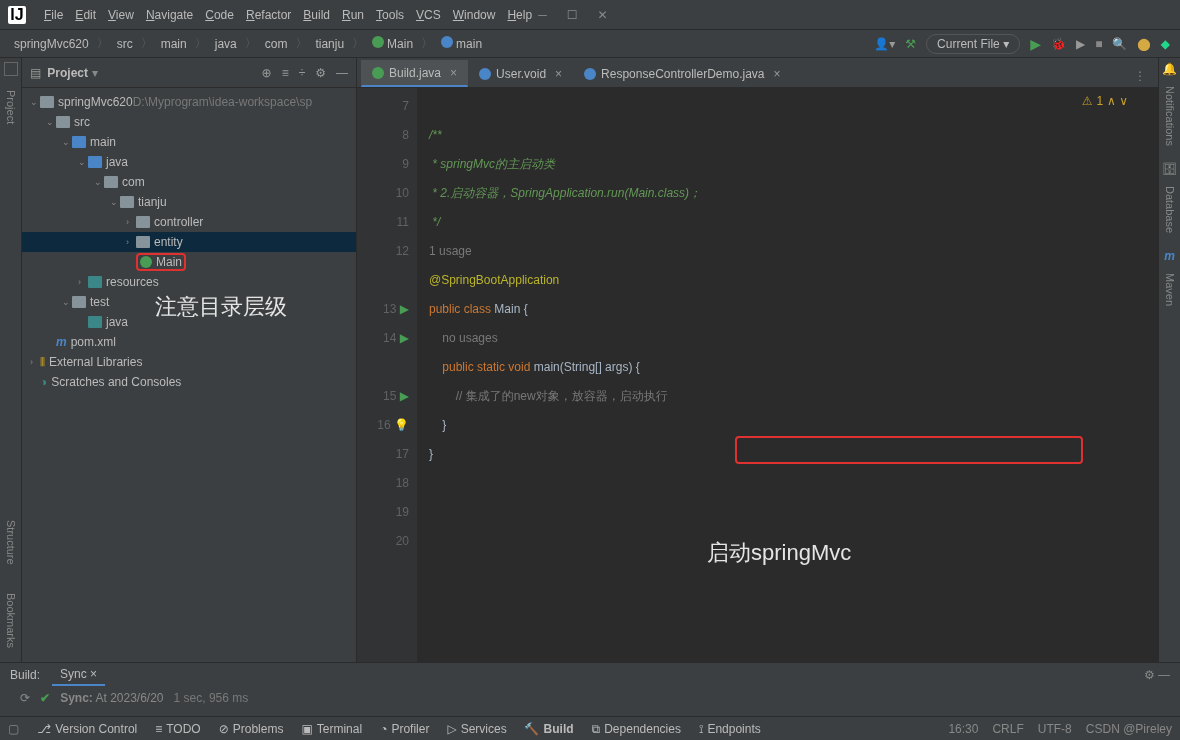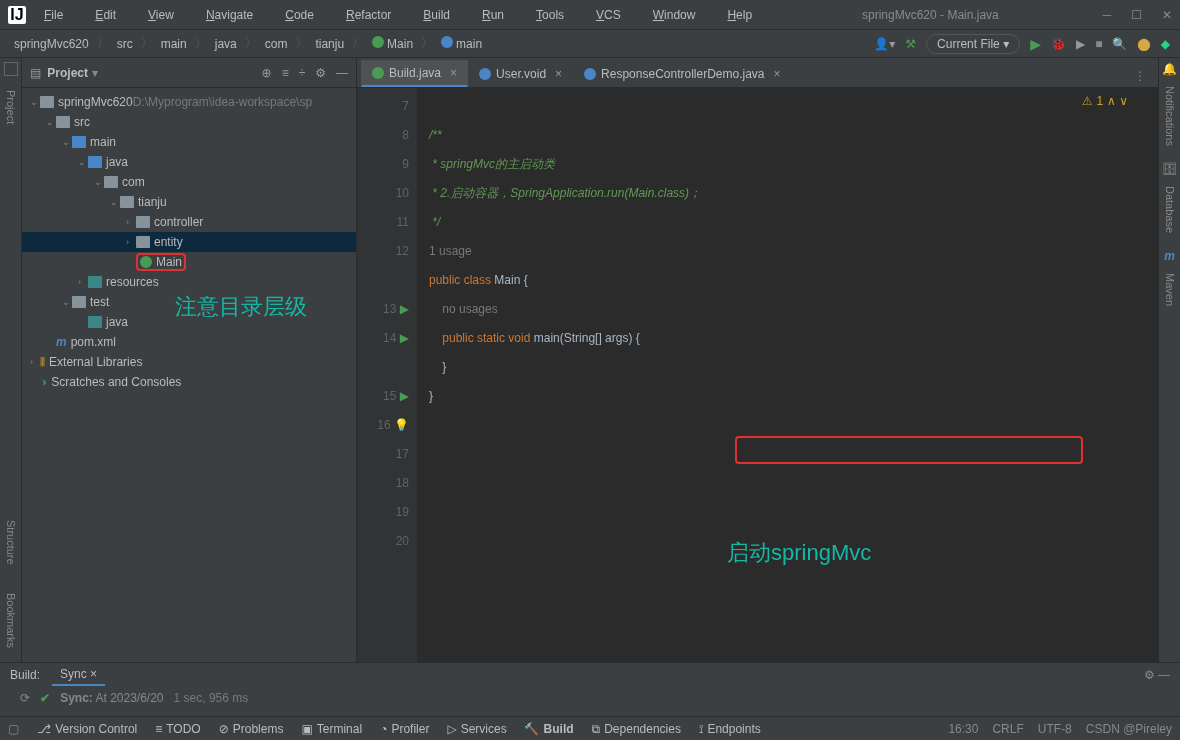"File" .menu { gap: 20px -> 0 }
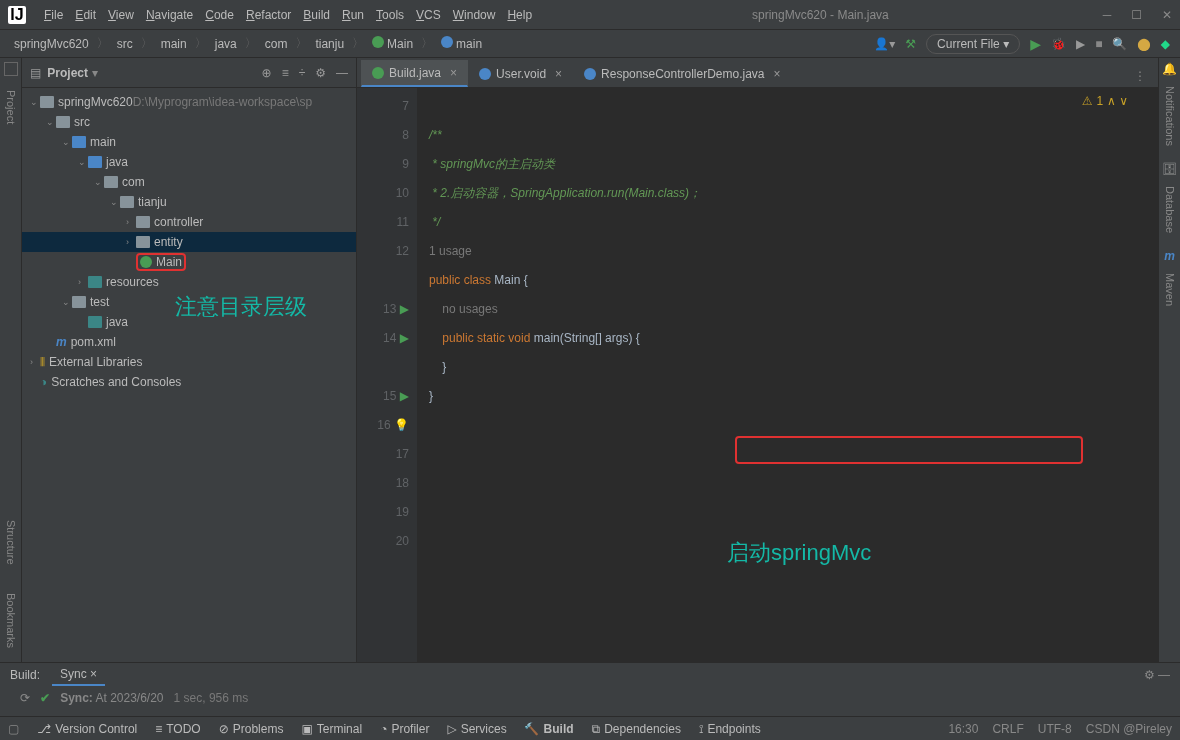"springMvc620 - Main.java" div.tb-title { html: <div>springMvc620 - Main.java</div> -> none }
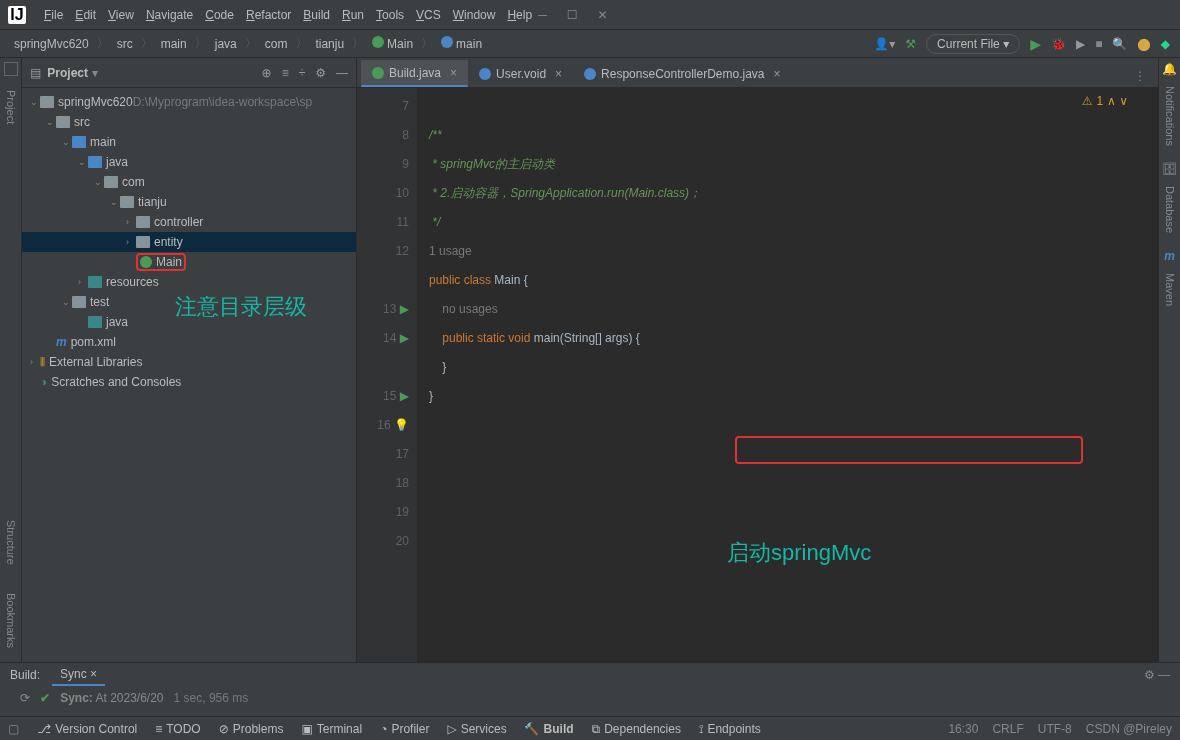"@SpringBootApplication" div.line { html: none -> <div><span>@SpringBootApplication</span></div> }
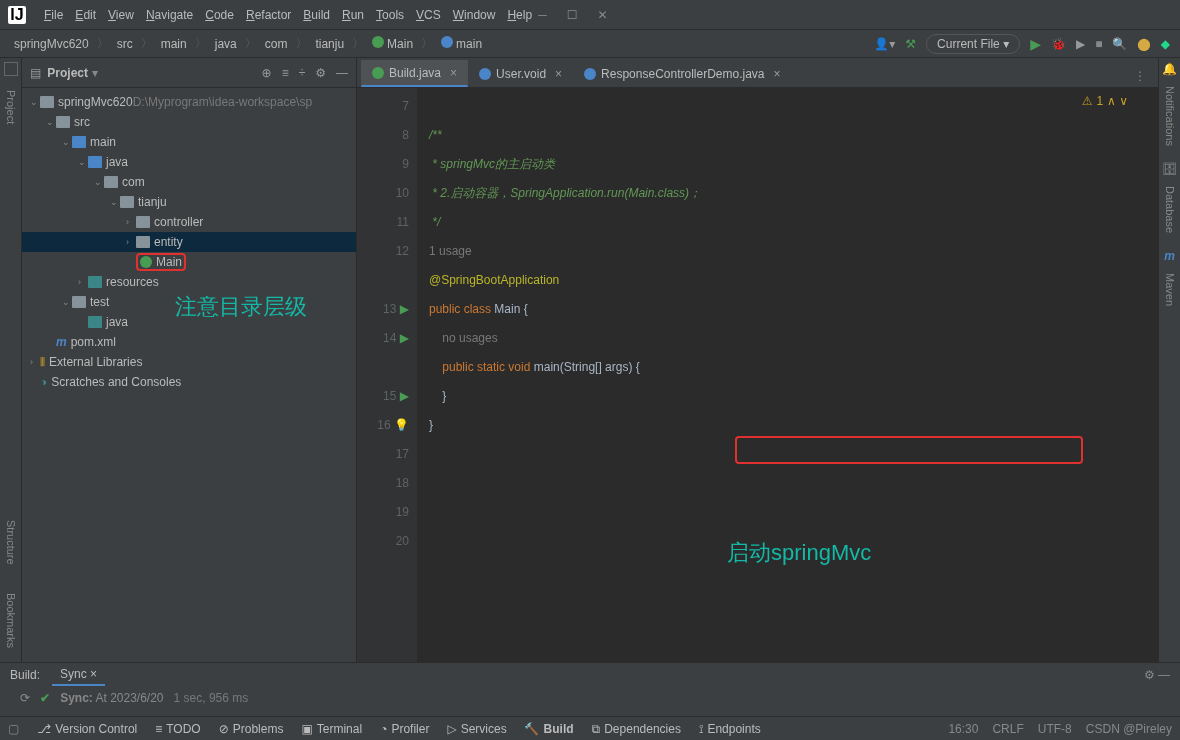"注意目录层级" .anno-red { color: #14b8a6 -> #e5e5e5; margin-left: 20px -> none }
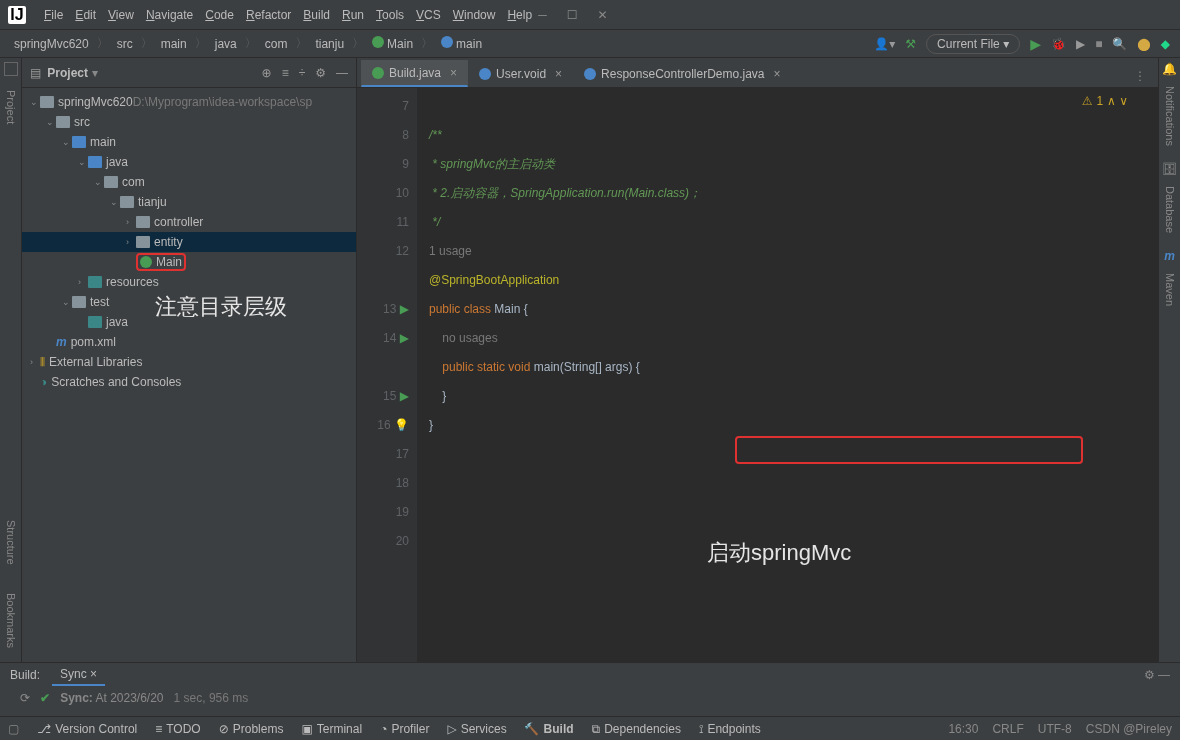"// 集成了的new对象，放容器，启动执行" div.line { html: none -> <div> <span>// 集成了的new对象，放容器，启动执行</span></div> }
